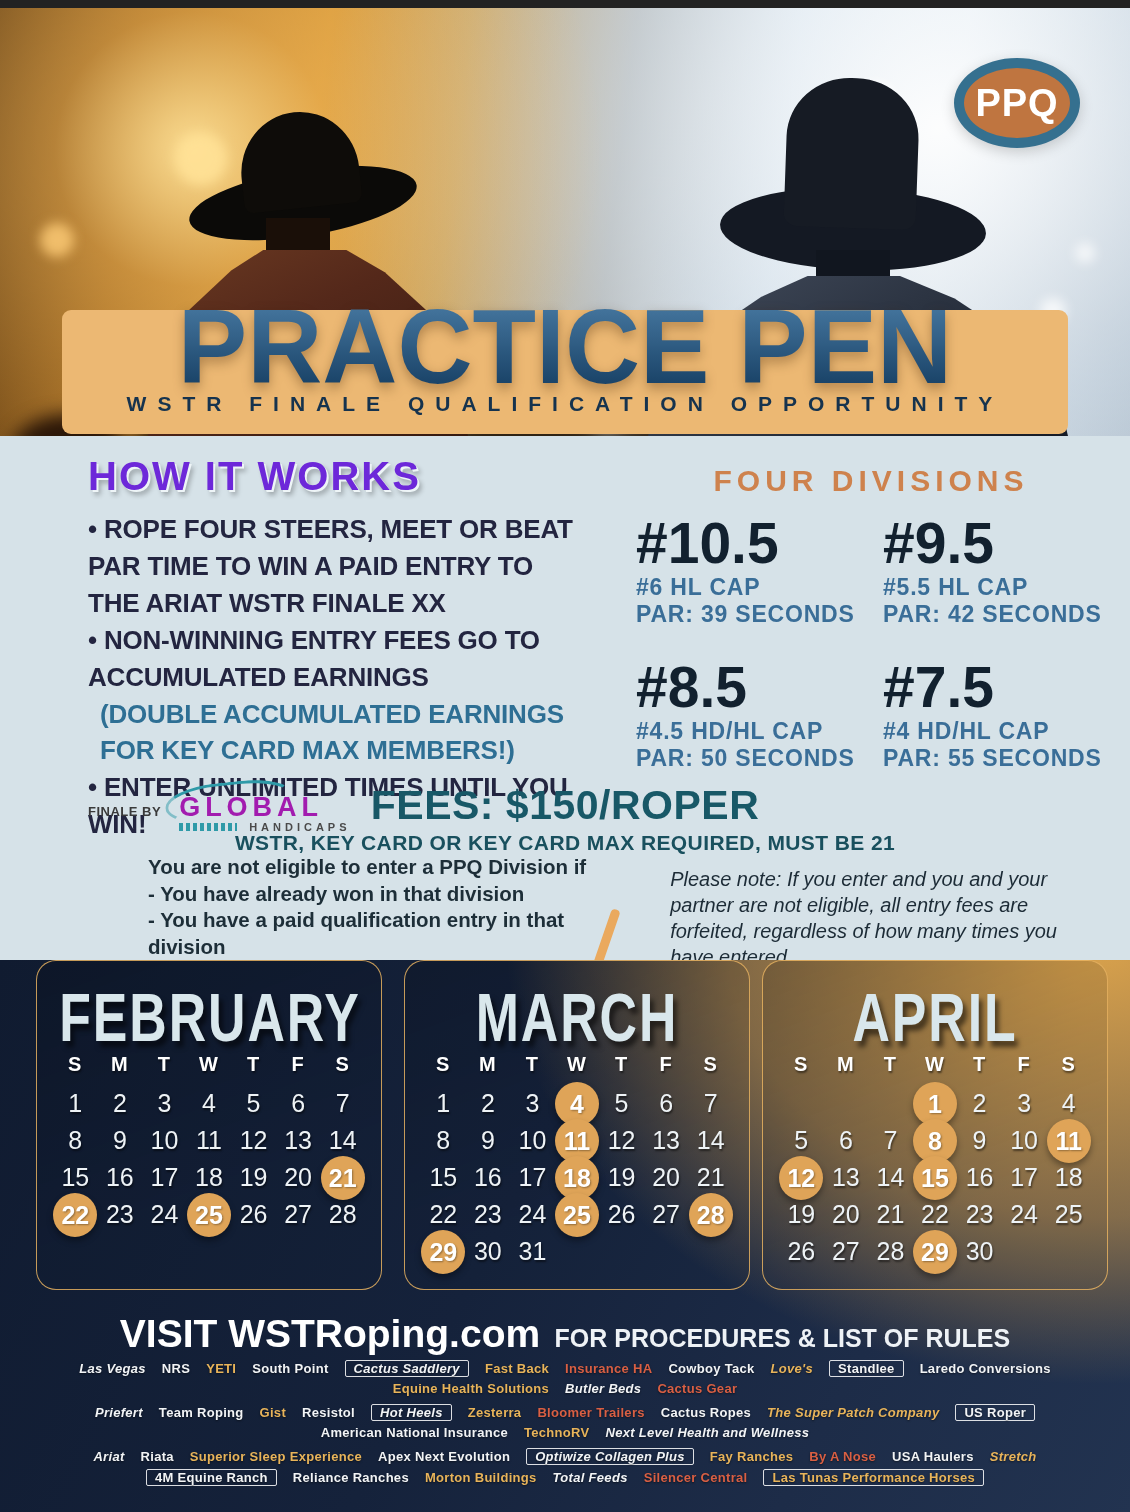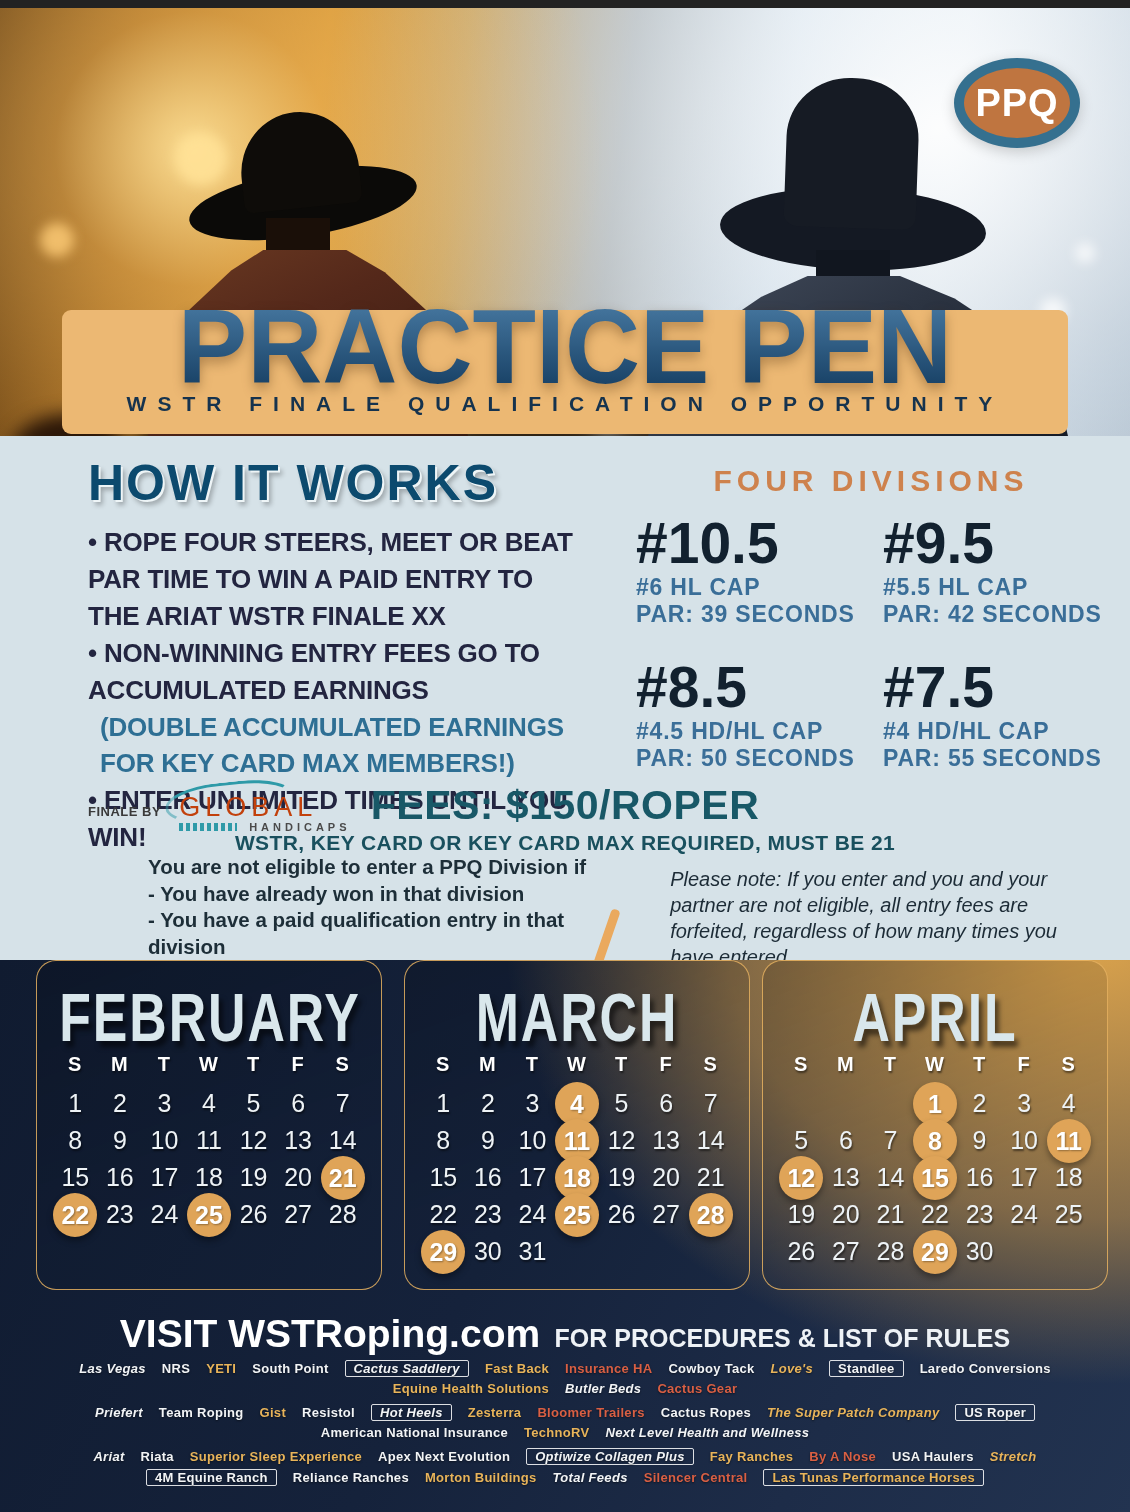"HOW IT WORKS" .how-title { color: #0c4a6e -> #6d28d9; font-size: 50px -> 40px }
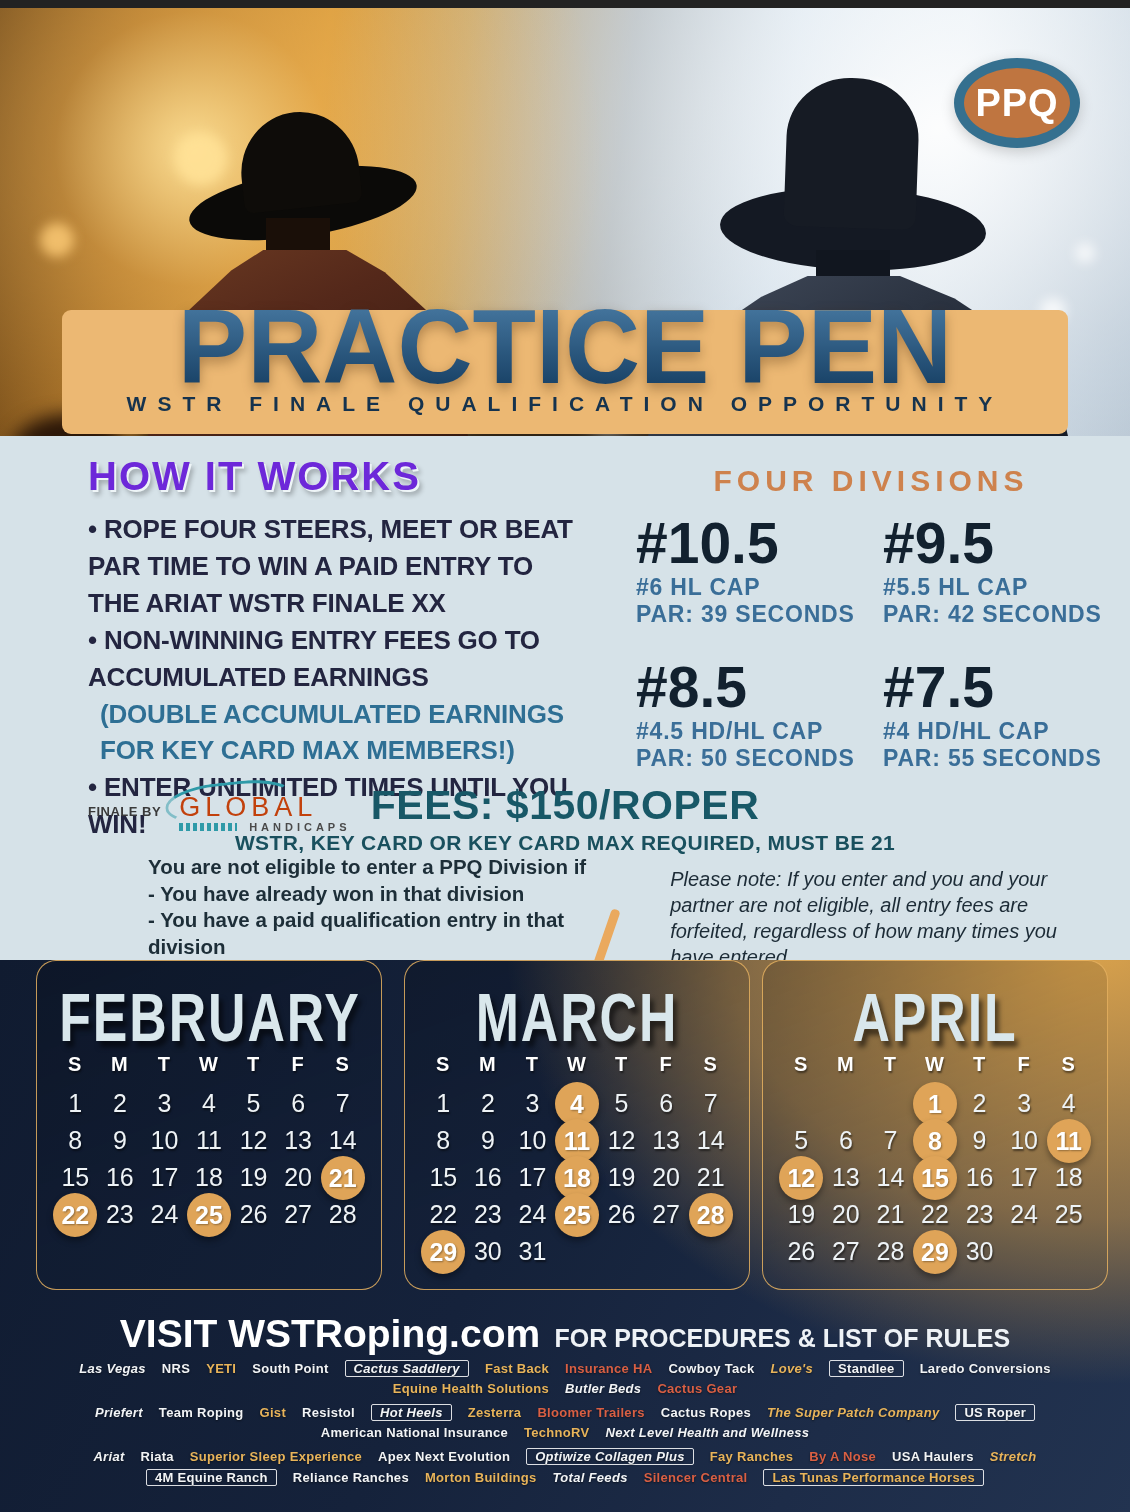"GLOBAL" .g-name { color: #c2410c -> #a21caf; font-weight: 400 -> 700 }
